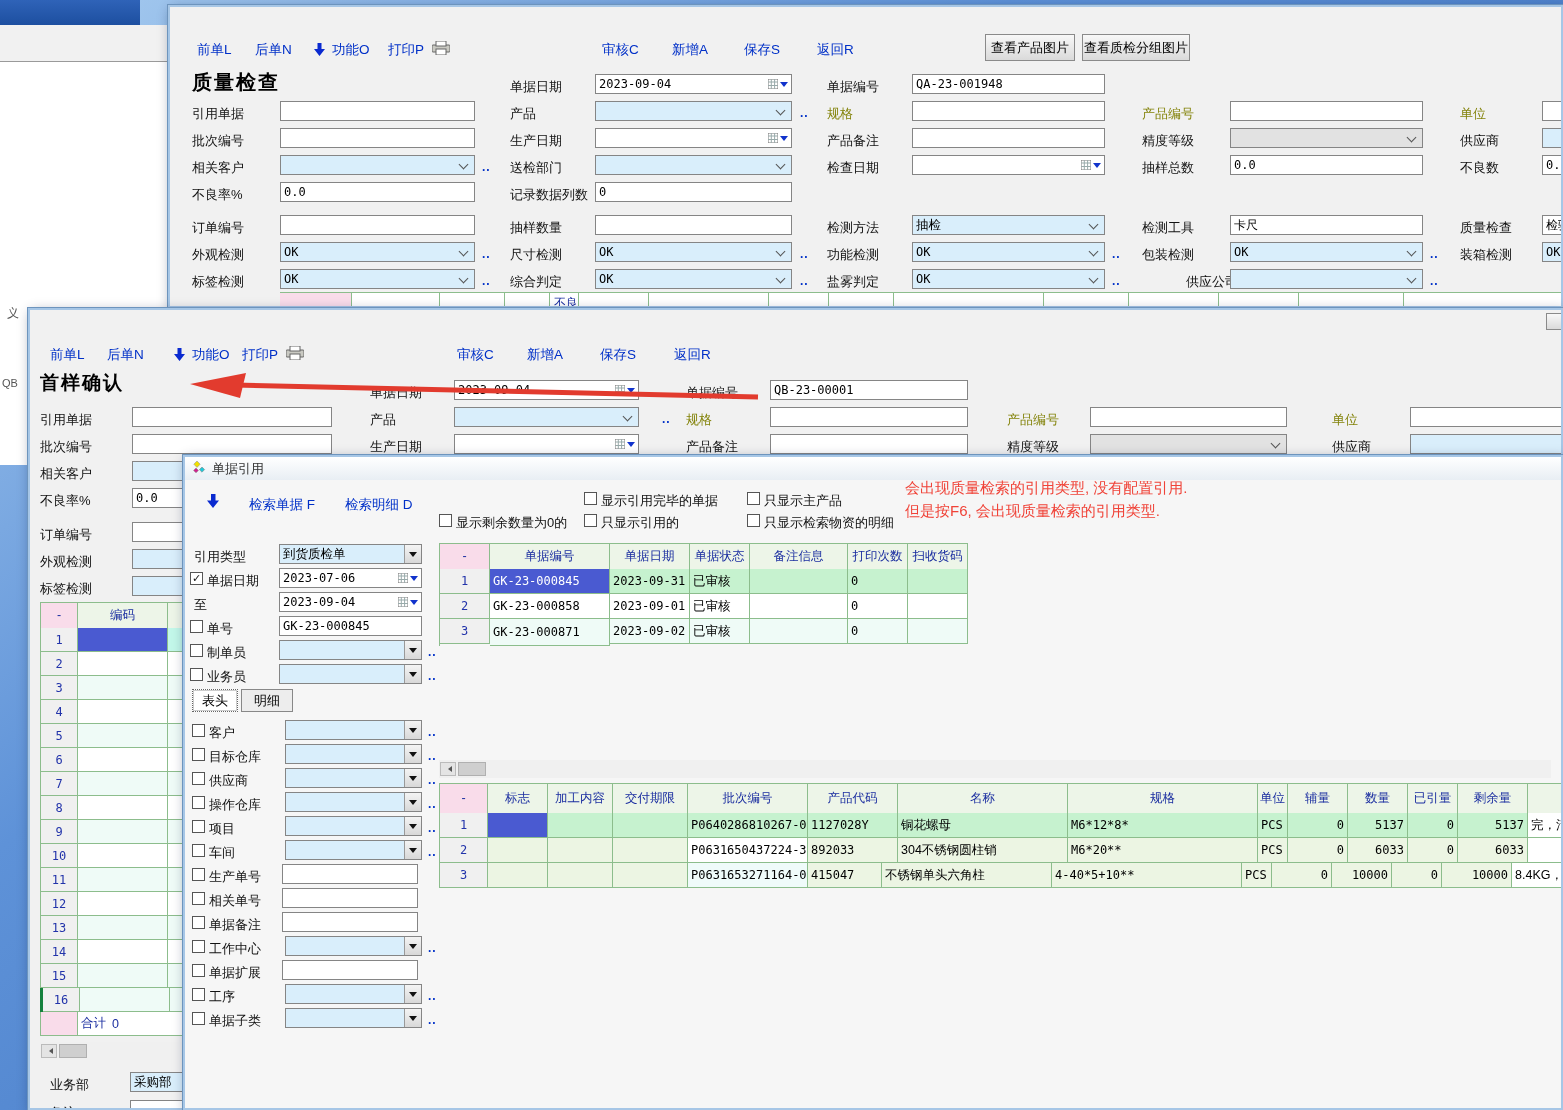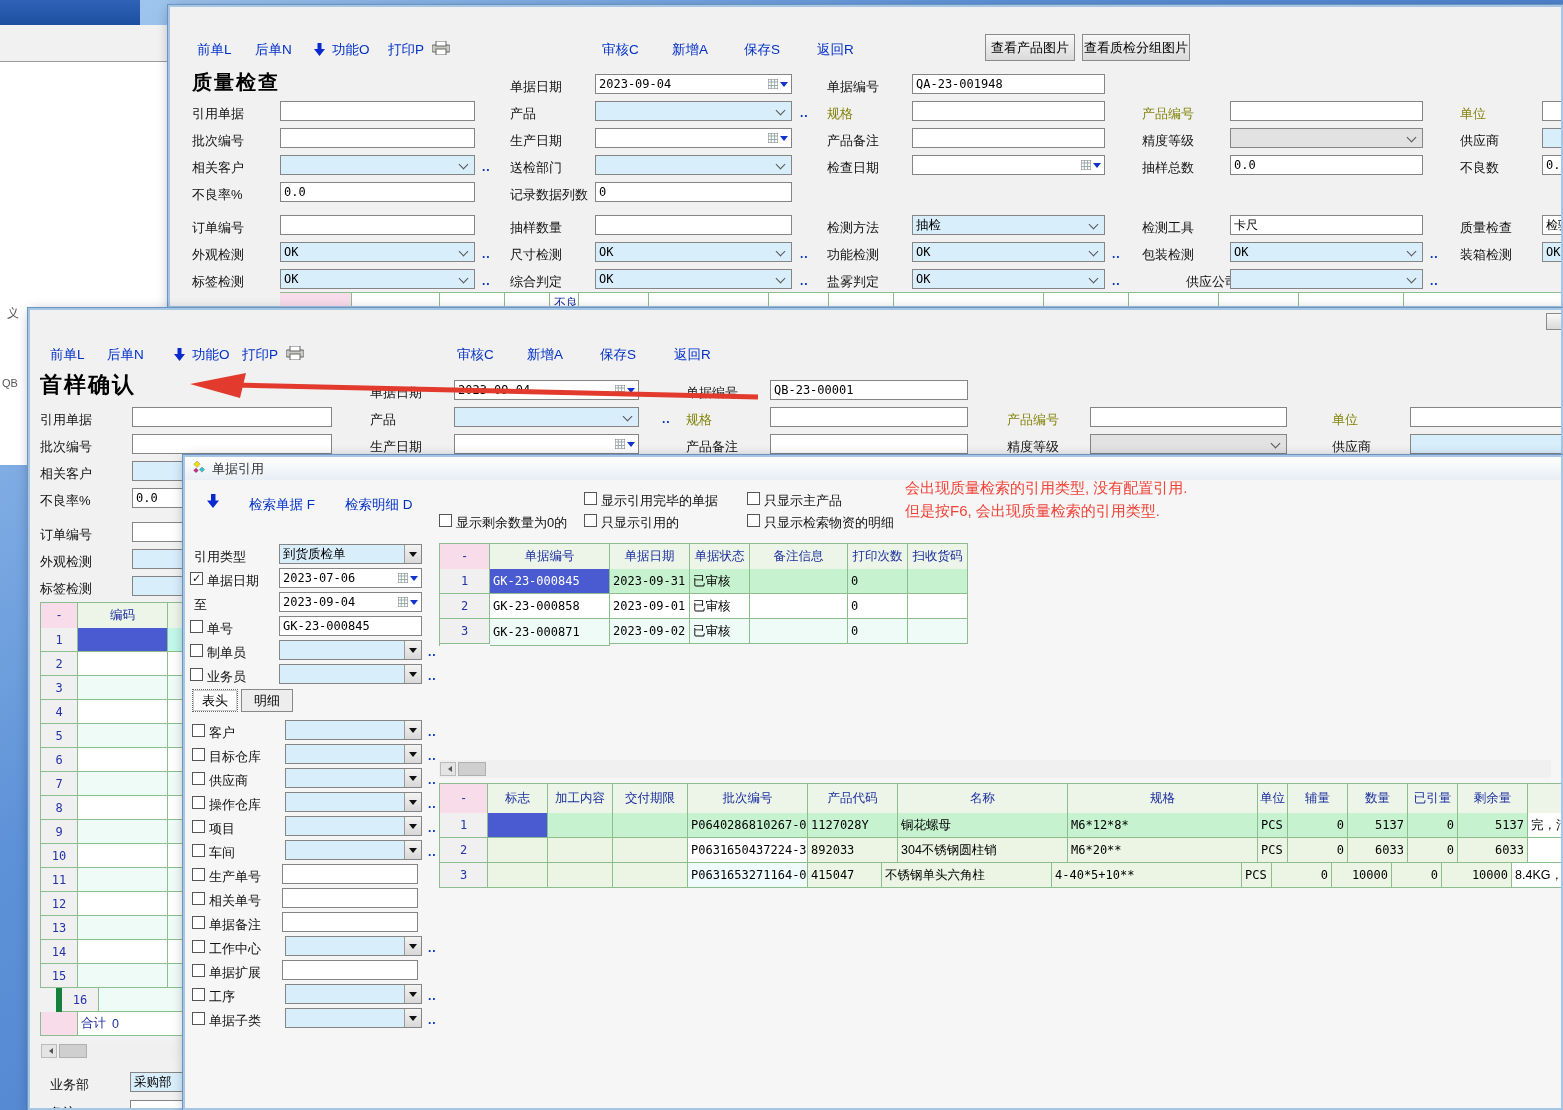"首样确认" span.hd1 { font-size: 22px -> 19px }
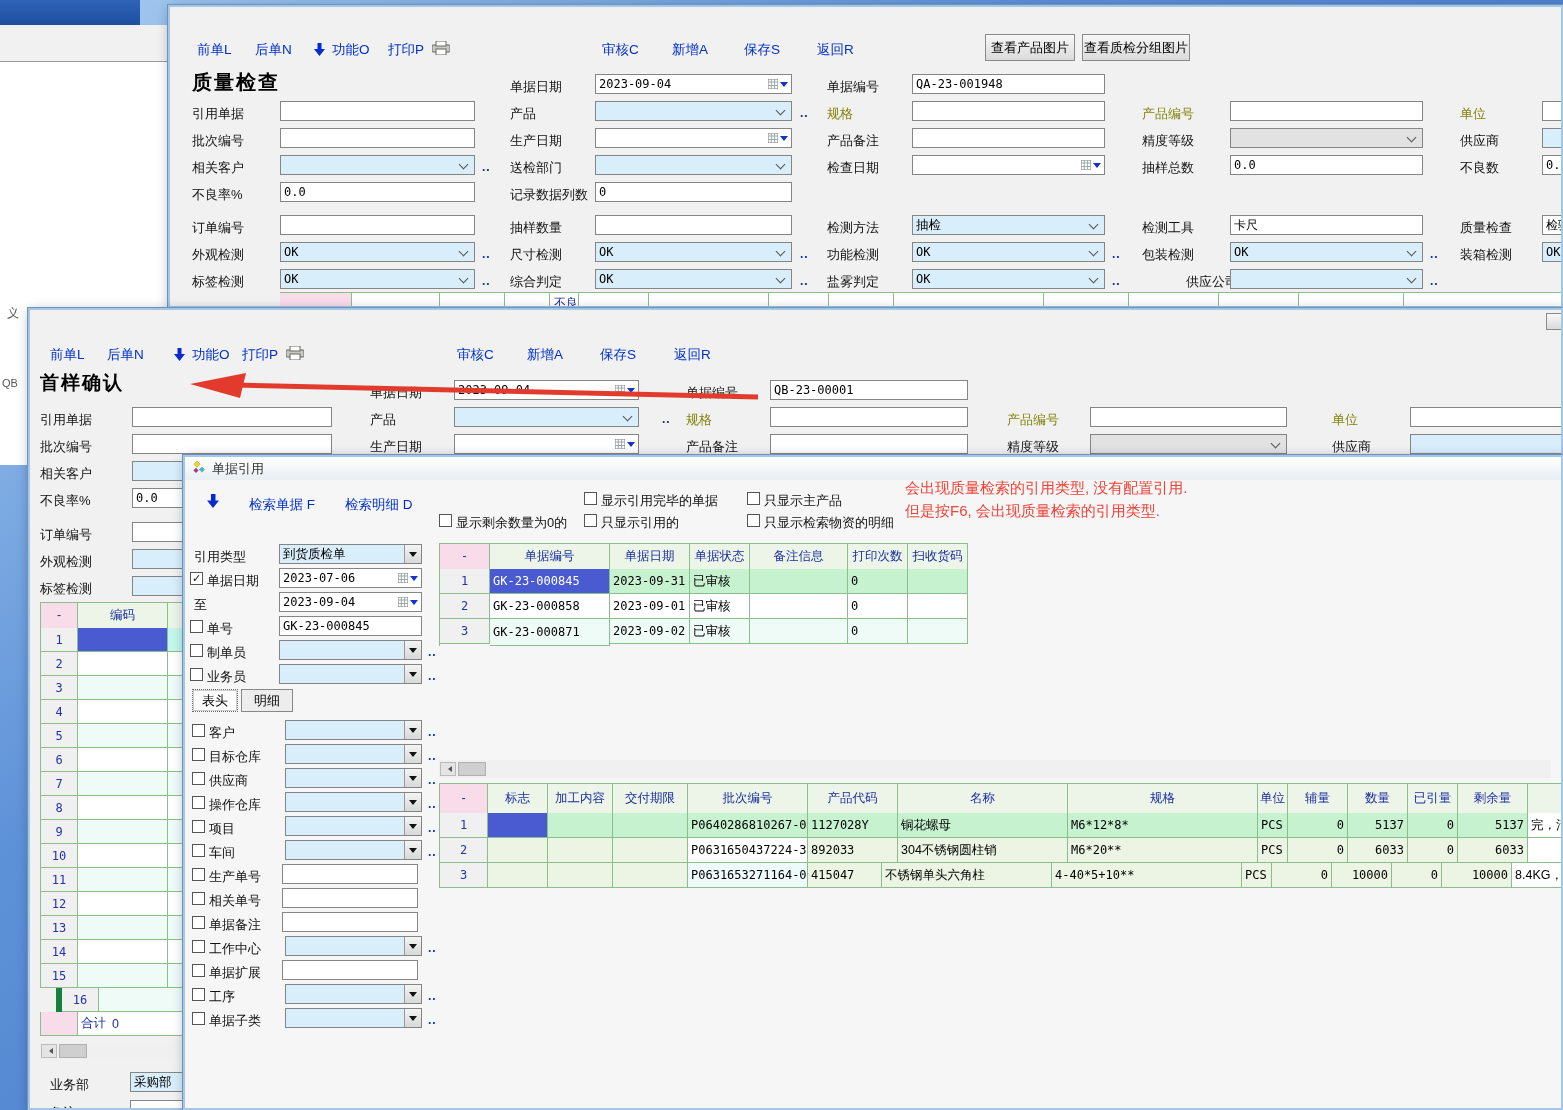"16" div.row { border-left: 6px solid #15803d -> 3px solid #15803d; left: 26px -> 10px }
